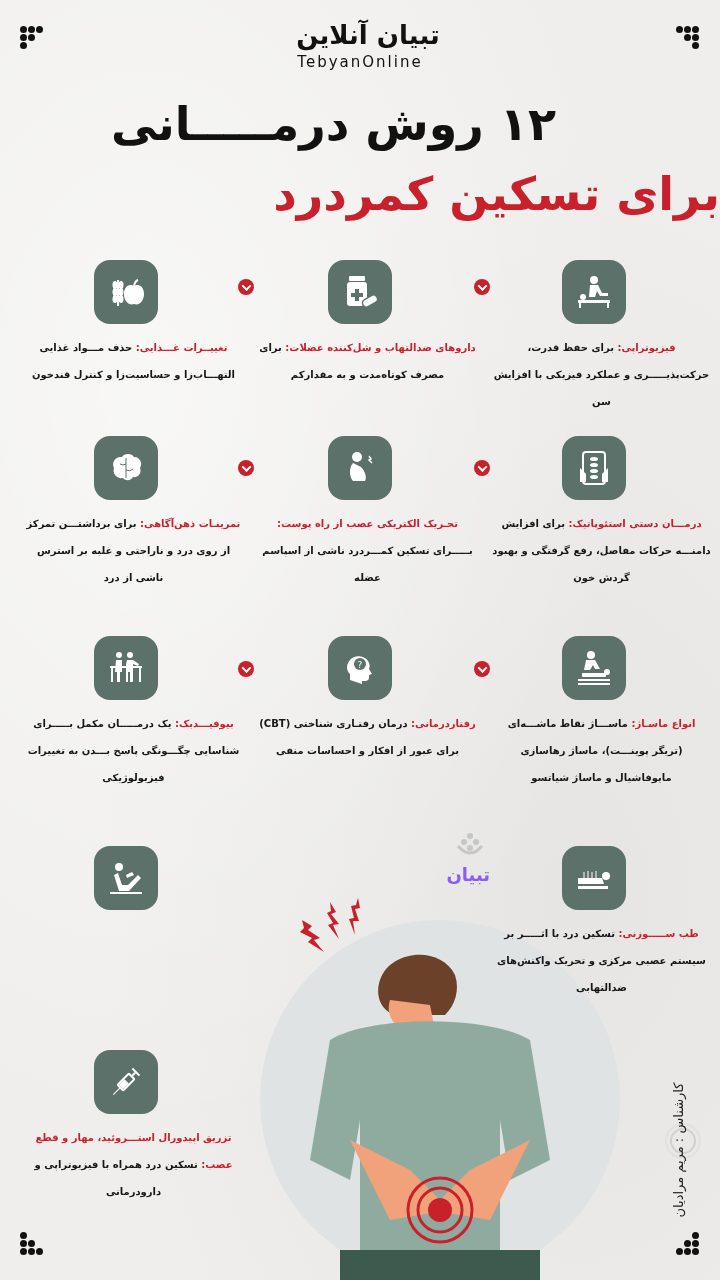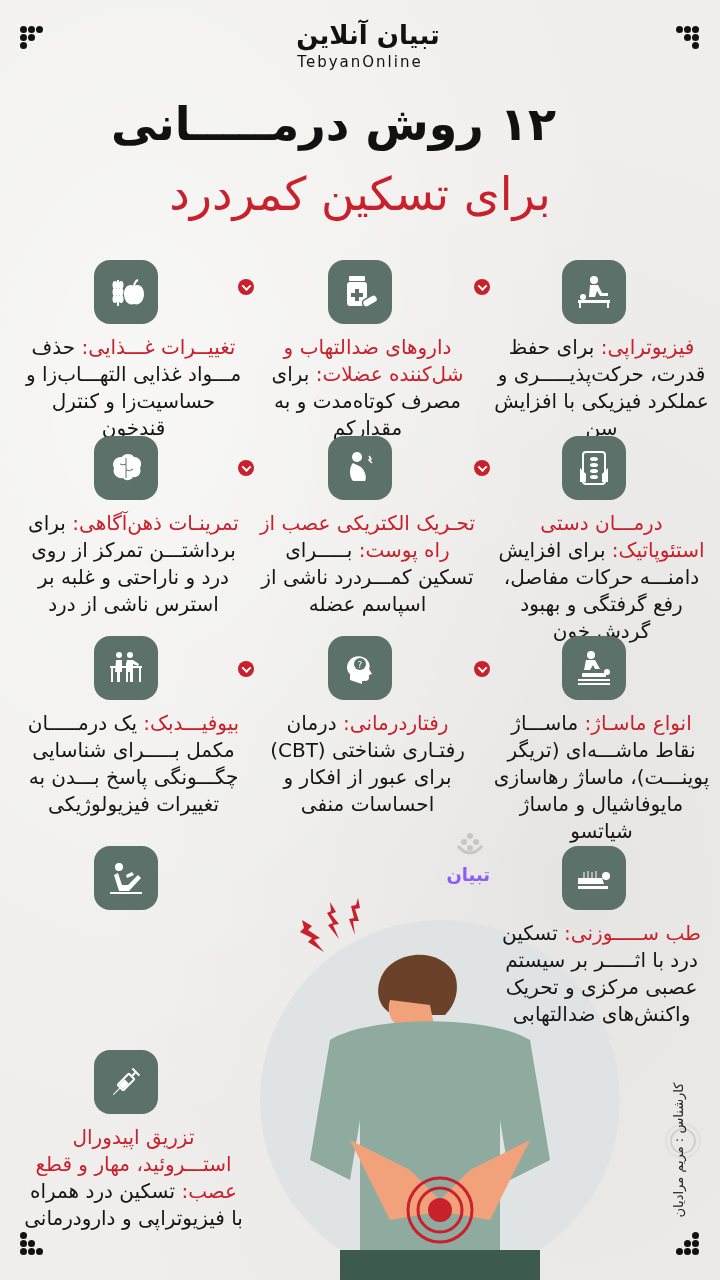"برای تسکین کمردرد" .title2 { font-weight: normal -> bold; text-align: center -> none }
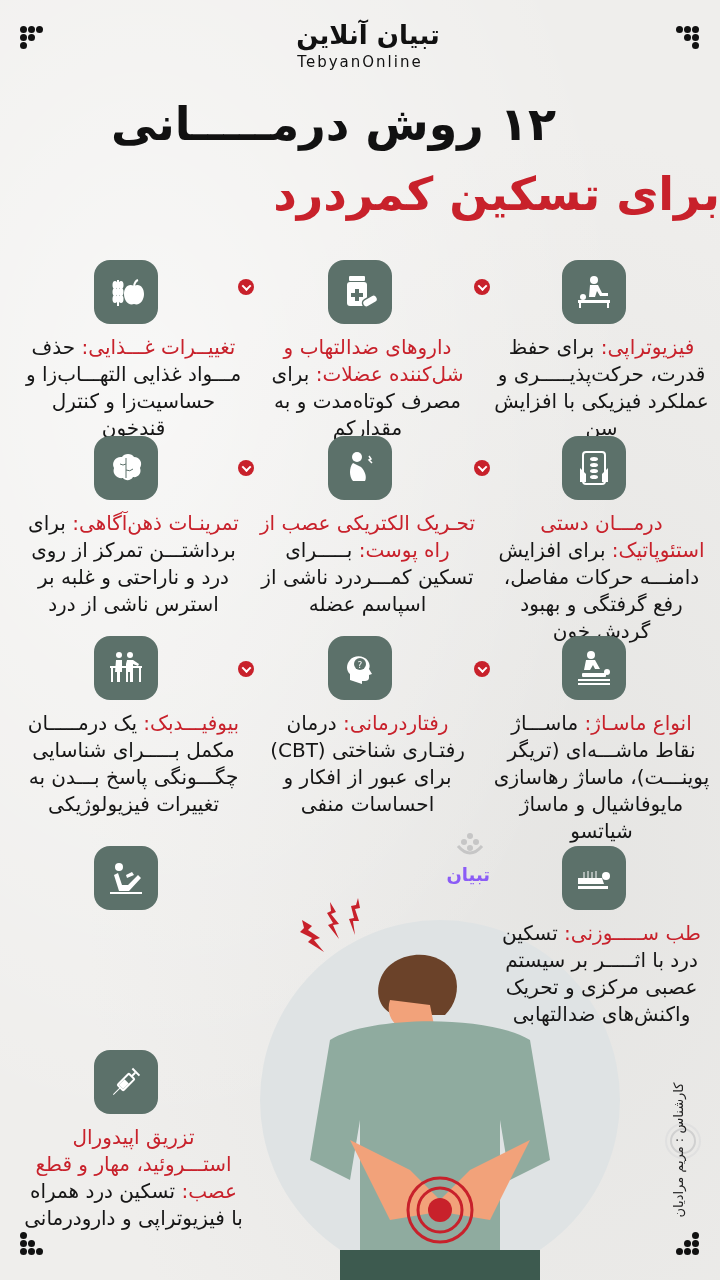"تغییــرات غـــذایی: حذف مـــواد غذایی" .txt { font-size: 20px -> 10px; font-weight: normal -> bold }
